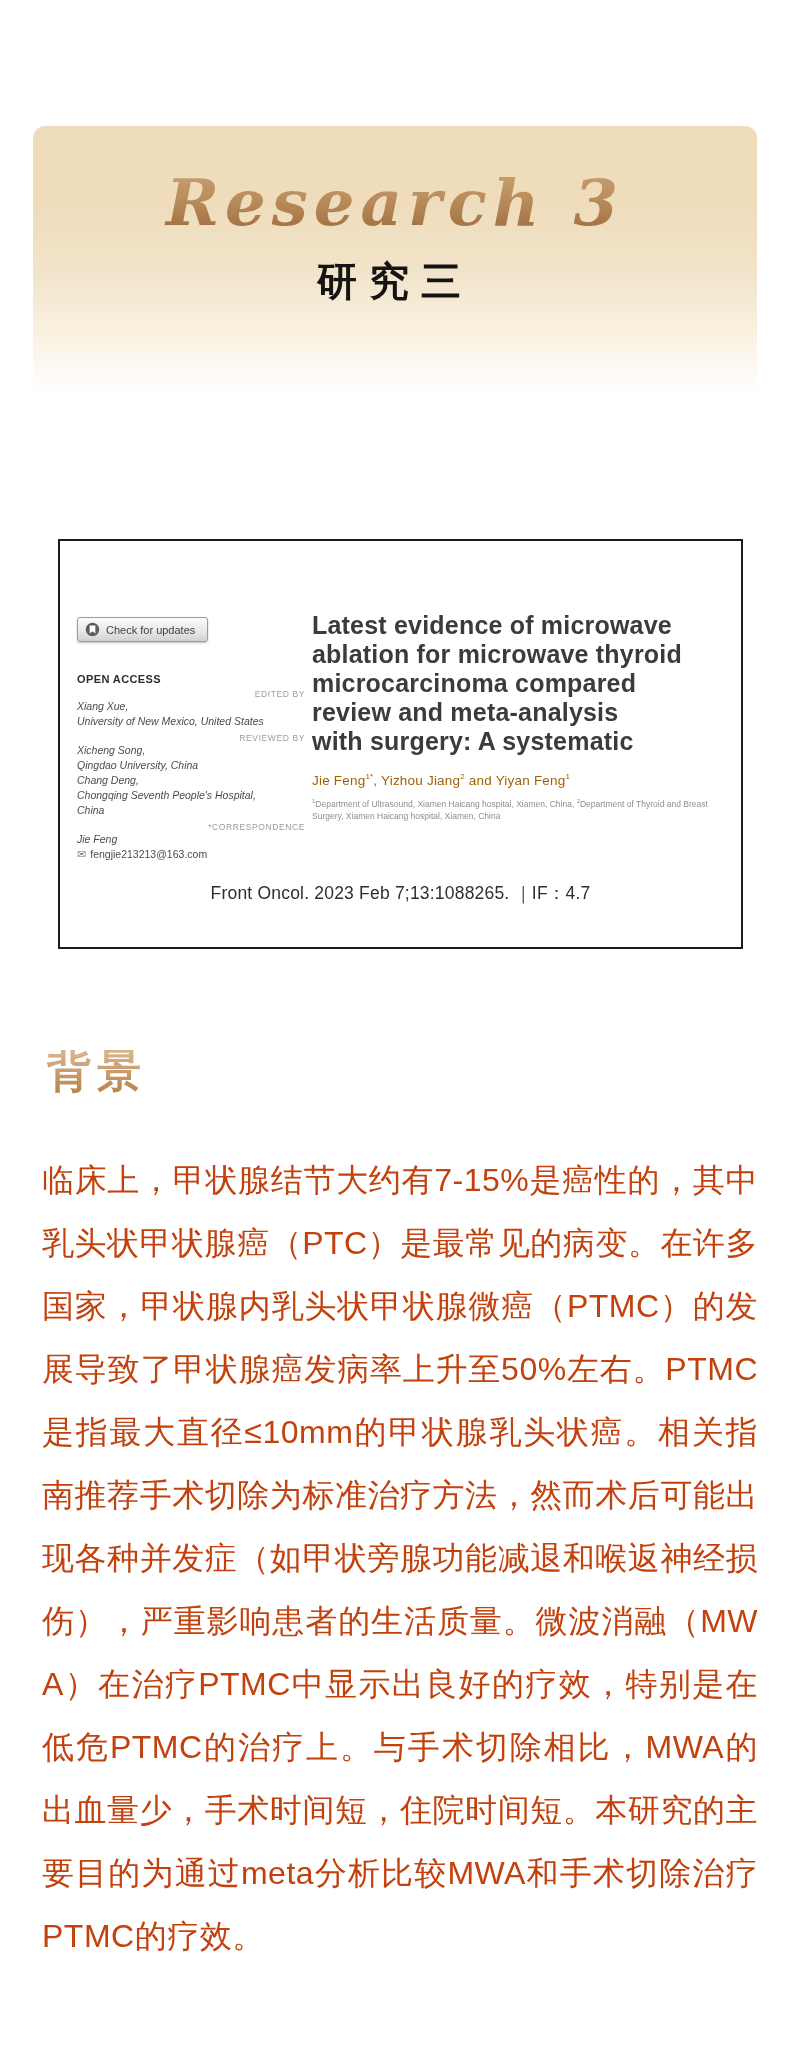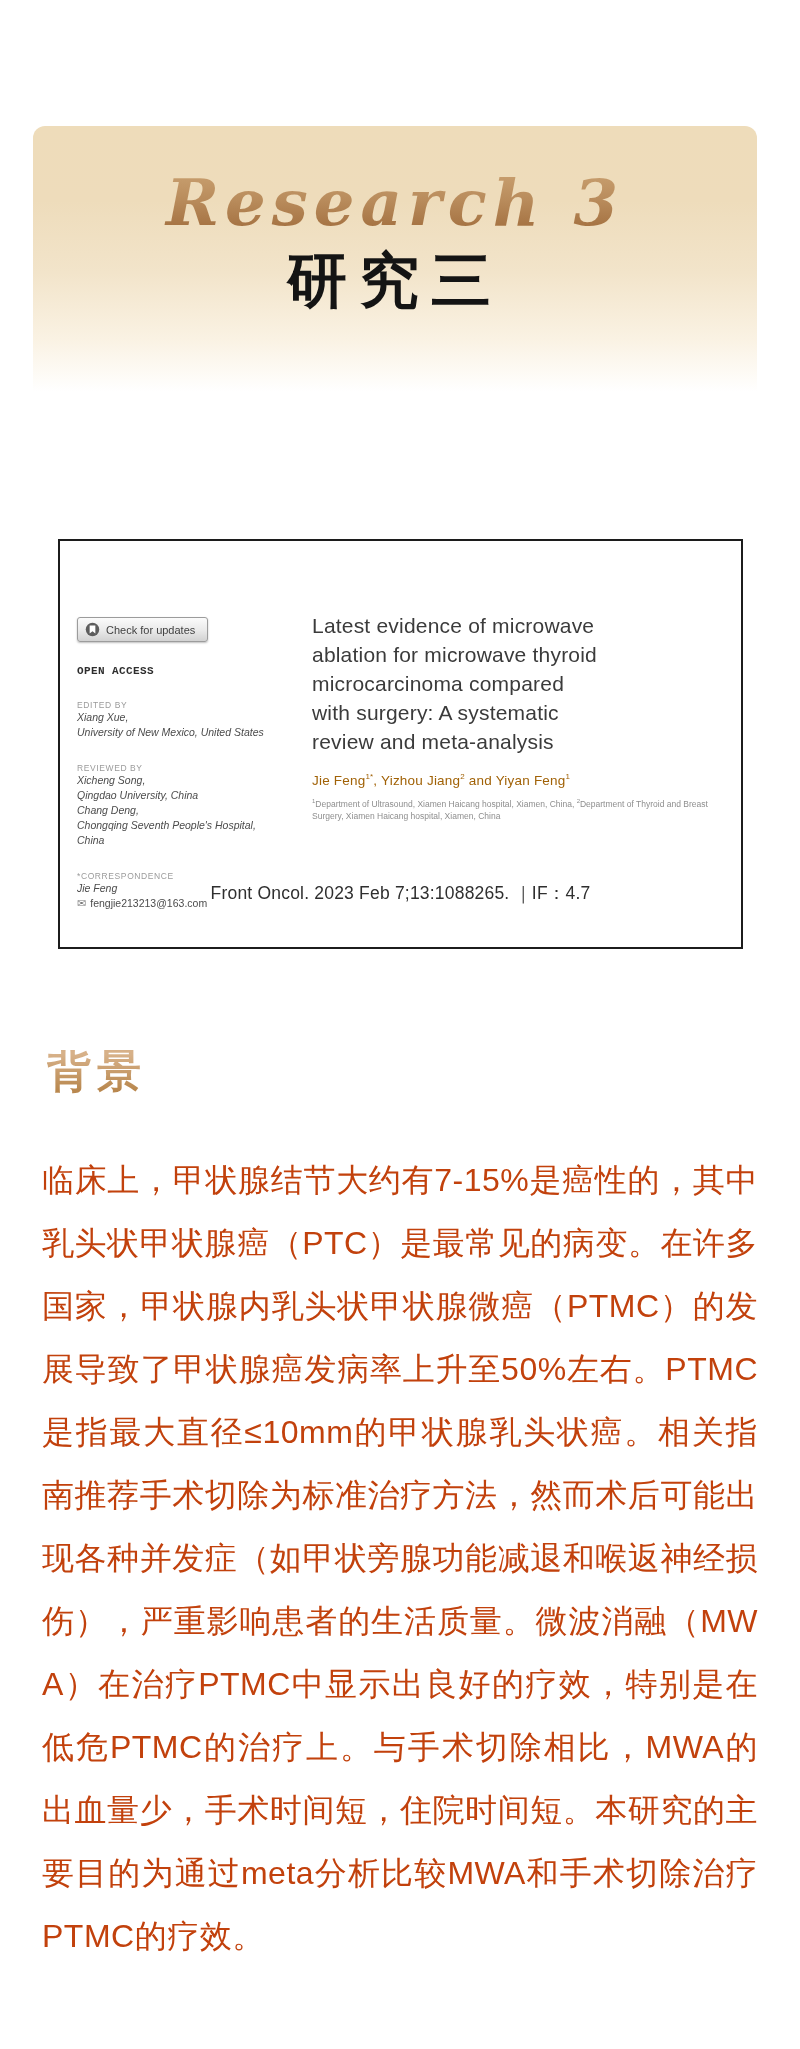"研究三" .research-zh { font-size: 60px -> 40px }
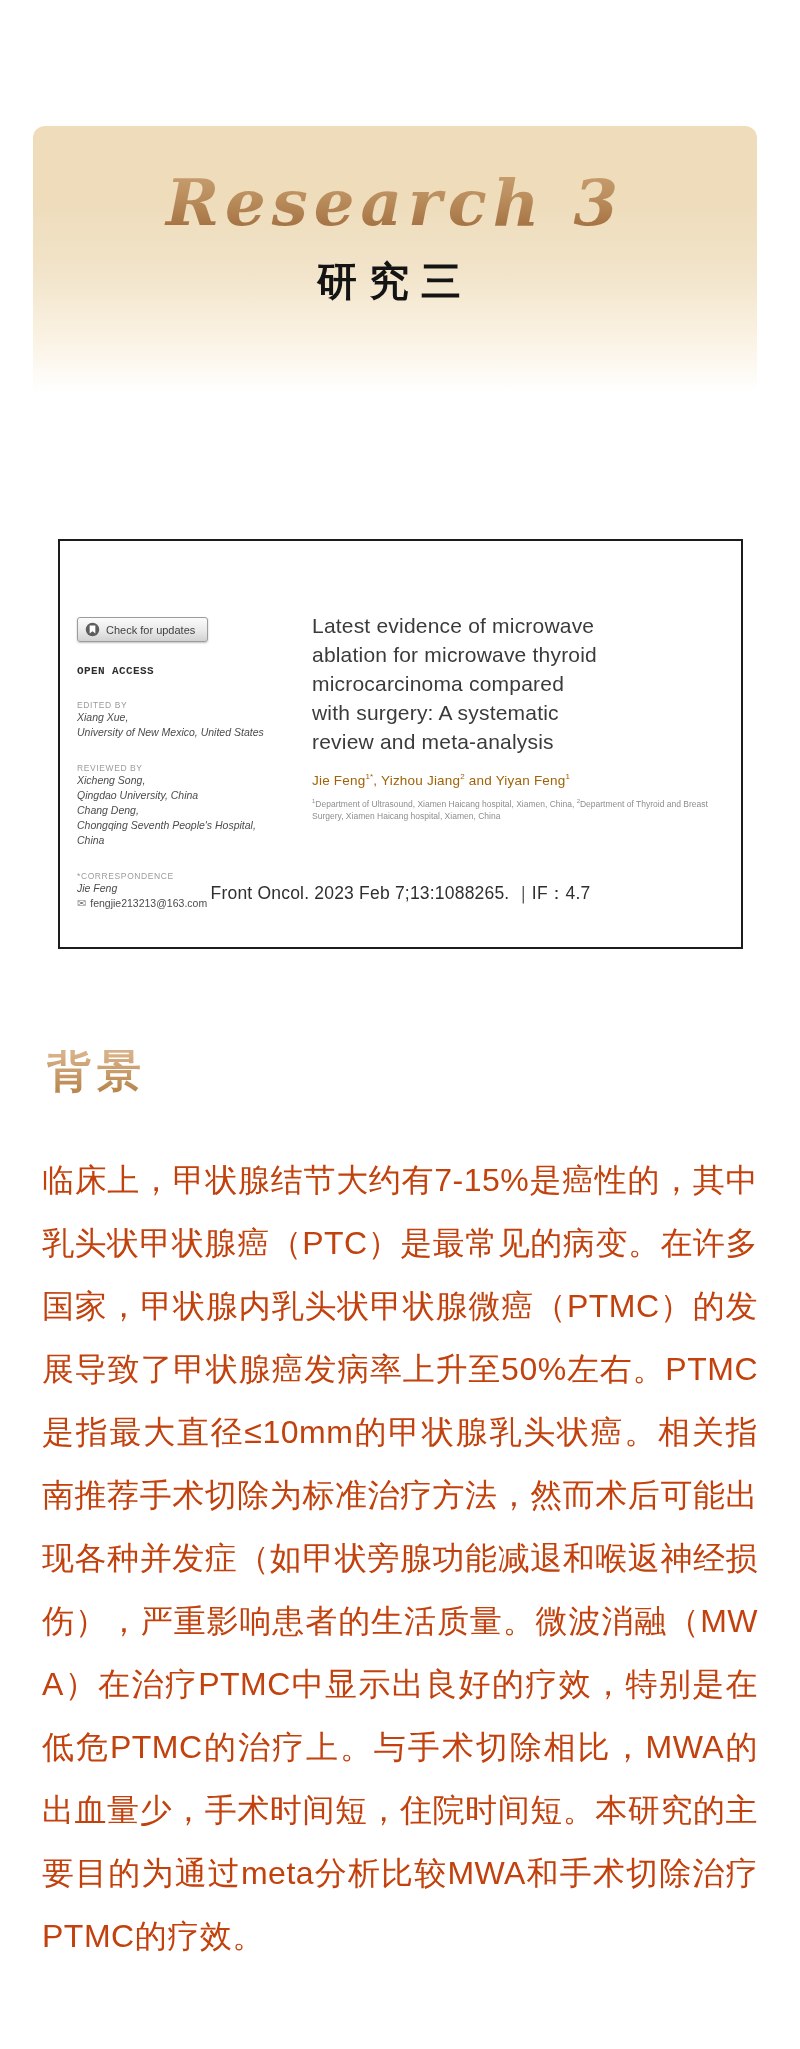"Latest evidence of microwave" .paper-title { font-size: 21px -> 25px; font-weight: 400 -> 700 }
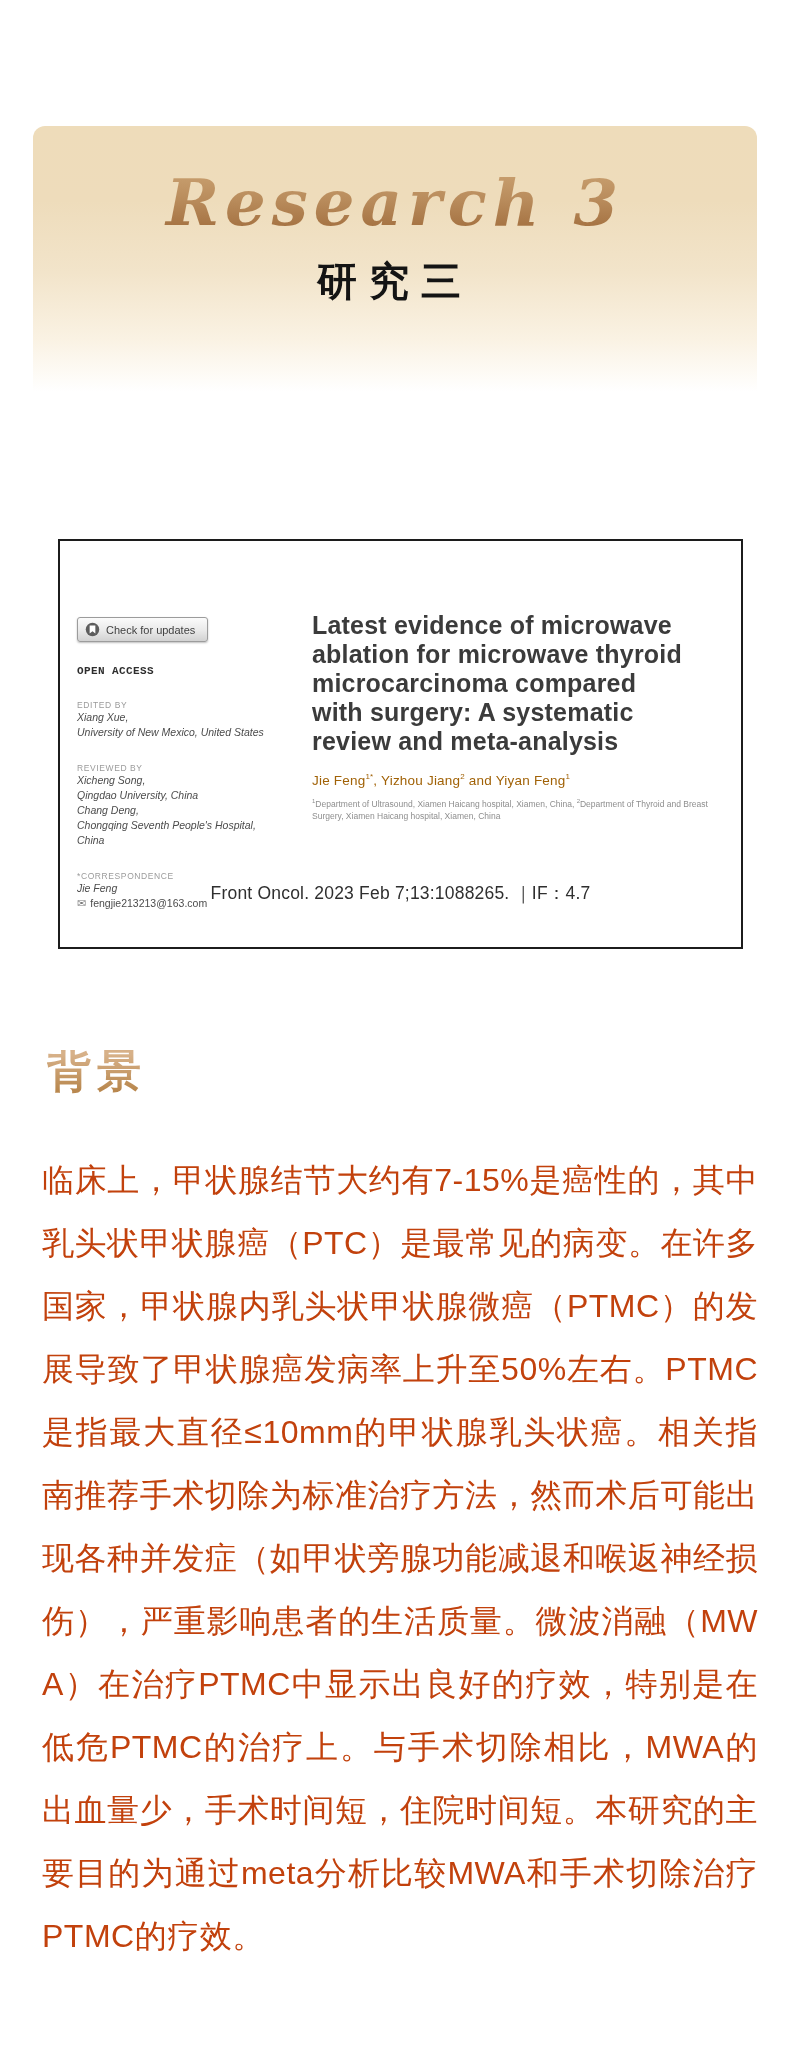"OPEN ACCESS" .open-access { font-family: Liberation Mono, monospace -> none; margin-top: 23px -> 31px }
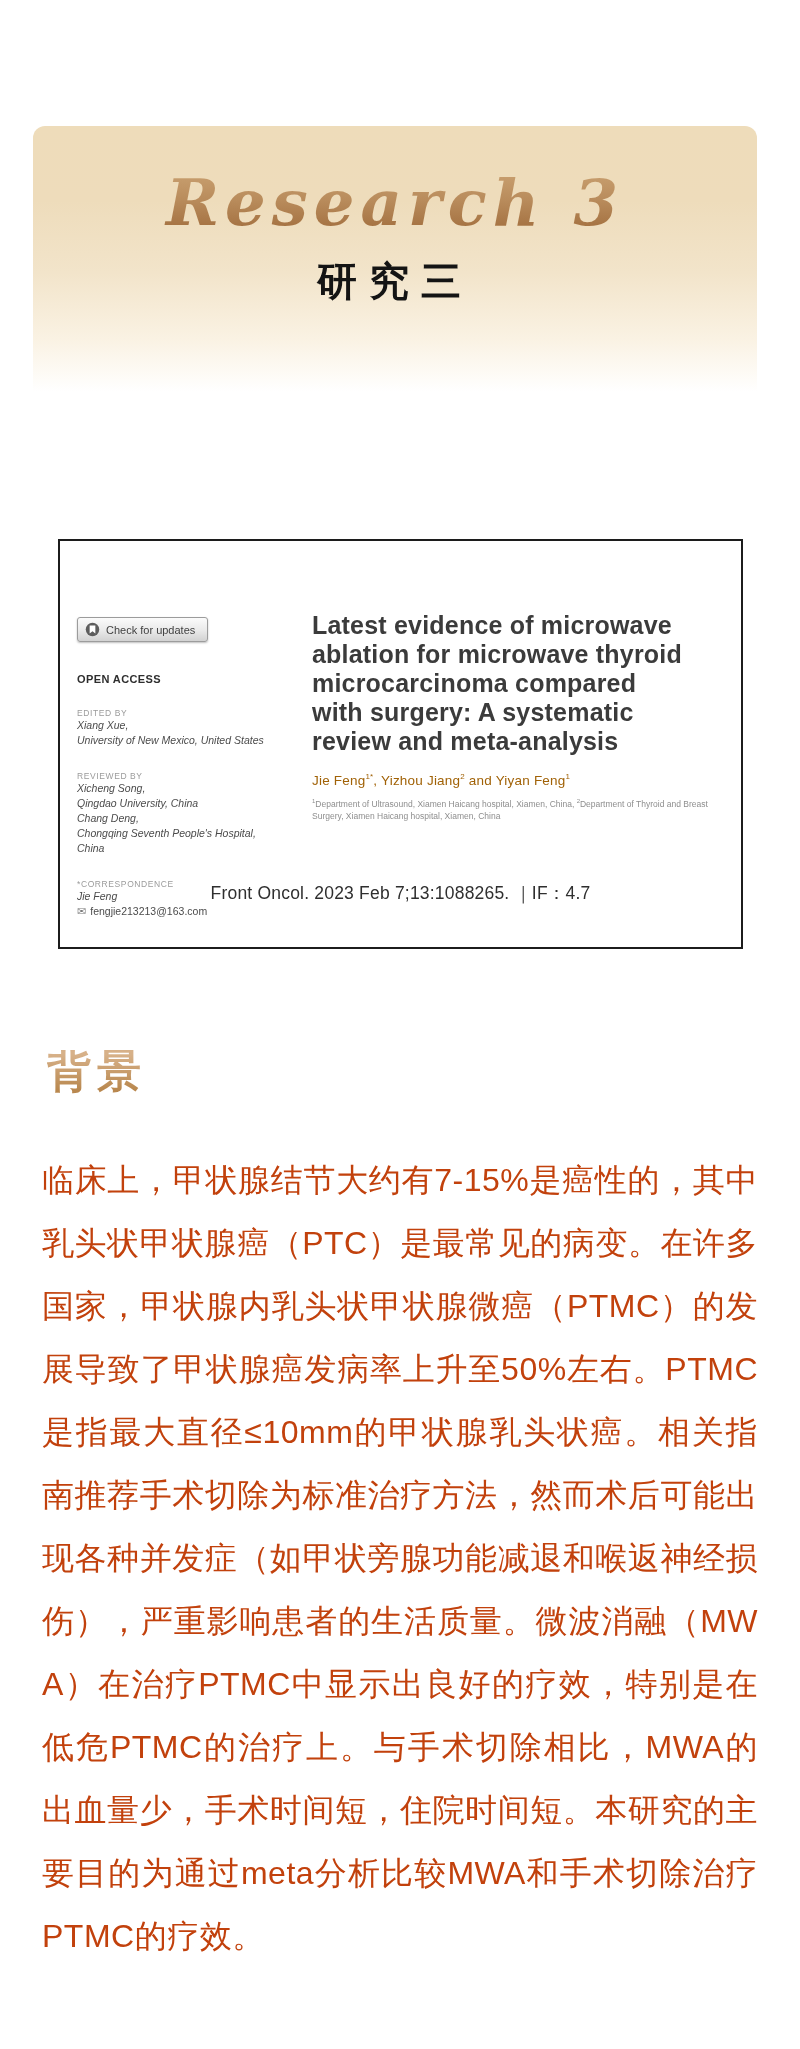"EDITED BY" .meta-label { margin-top: 23px -> 4px; text-align: none -> right }
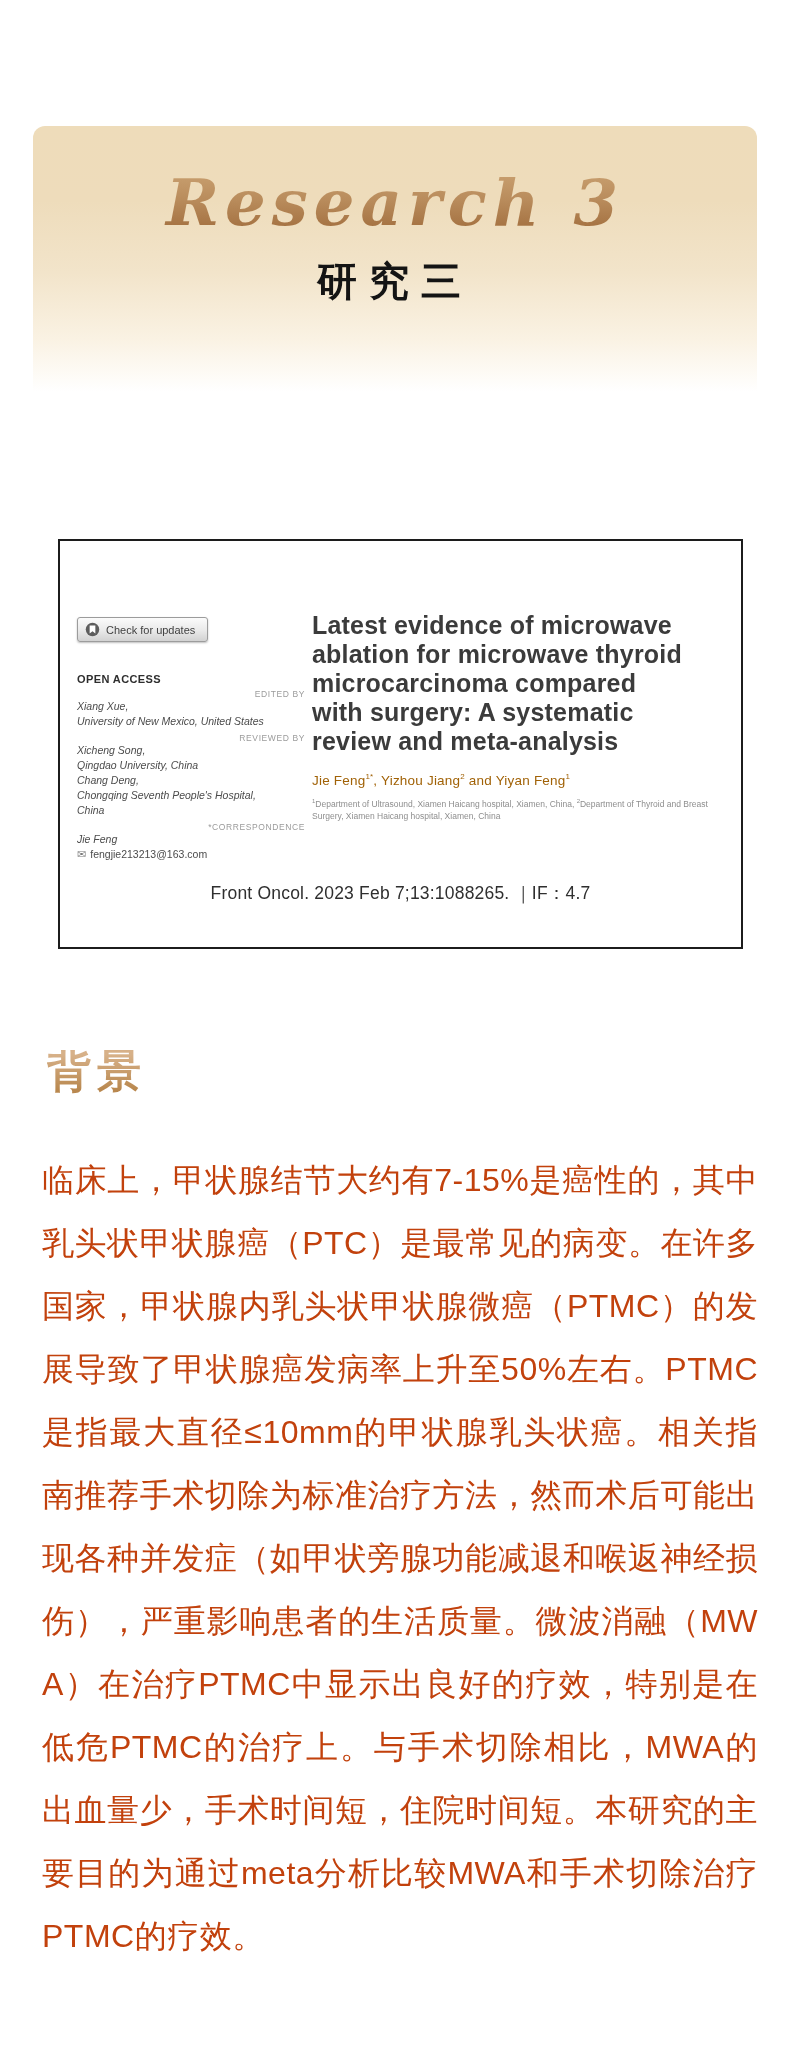"with surgery: A systematic" div { order: before "review and meta-analysis" -> after "review and meta-analysis" }
